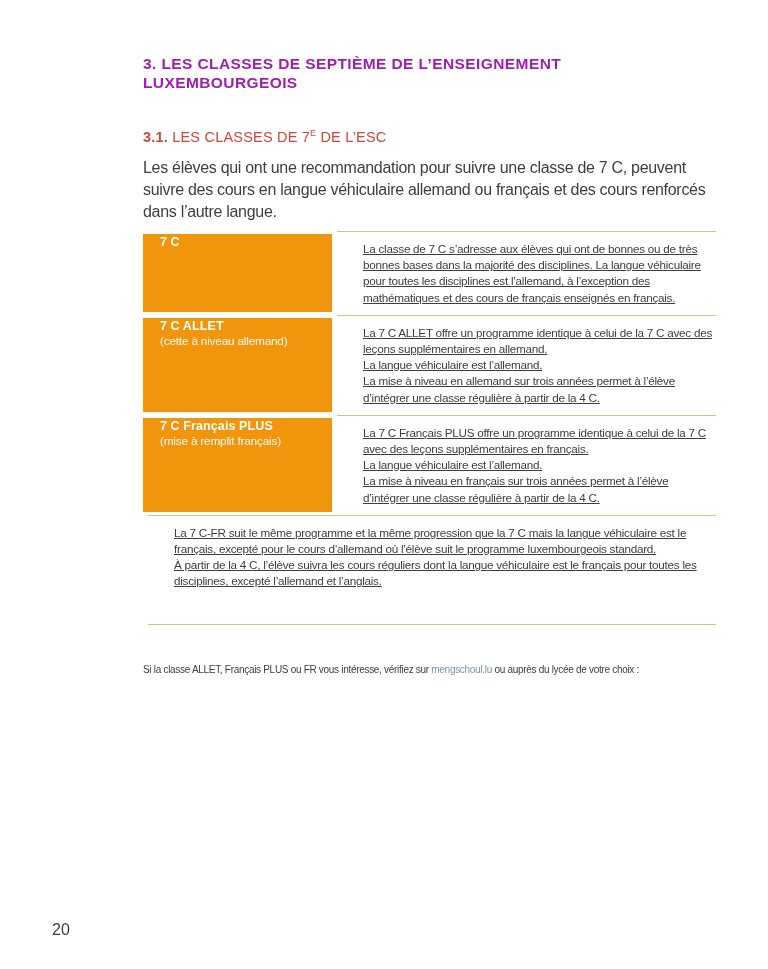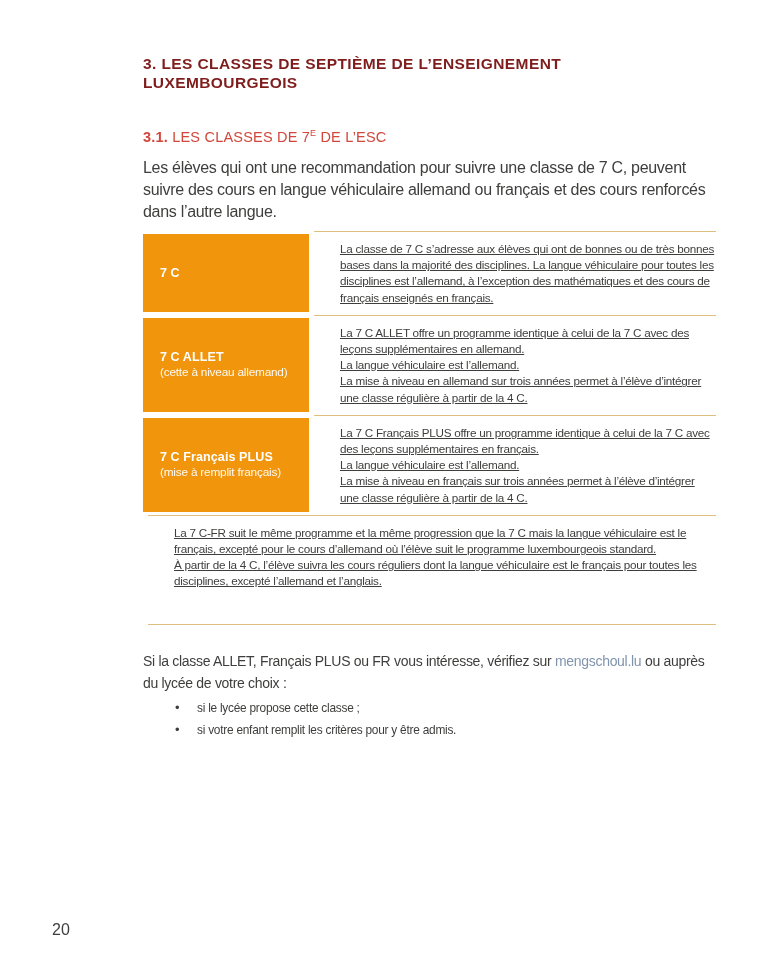"3. LES CLASSES DE SEPTIÈME" h1.section-heading { color: #7f1d1d -> #a21caf }
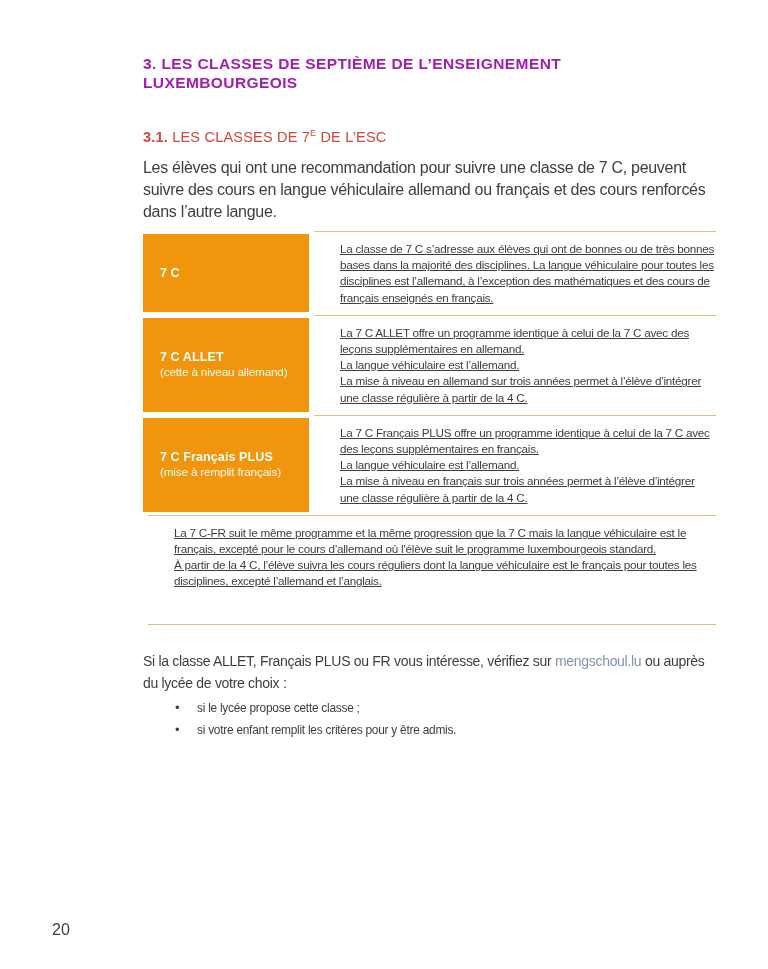"7 C" .cell-left { justify-content: center -> none; width: 166px -> 189px }
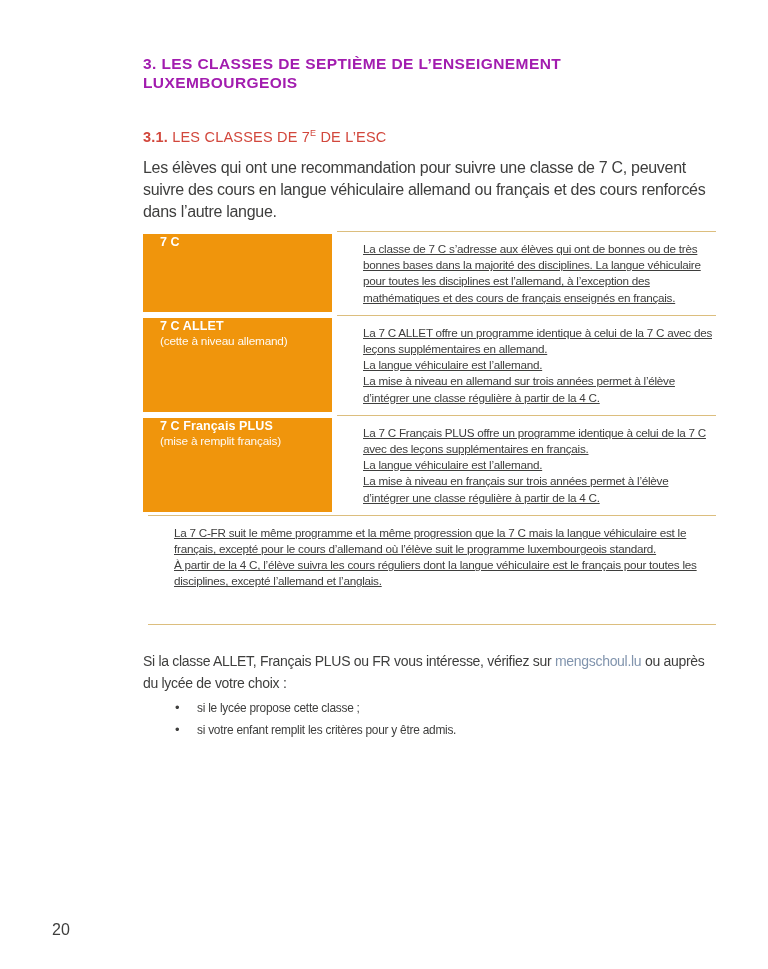"Si la classe ALLET, Français" p.note { font-size: 14px -> 10px; margin: 26px 0 0 0 -> 35px 0 0 0 }
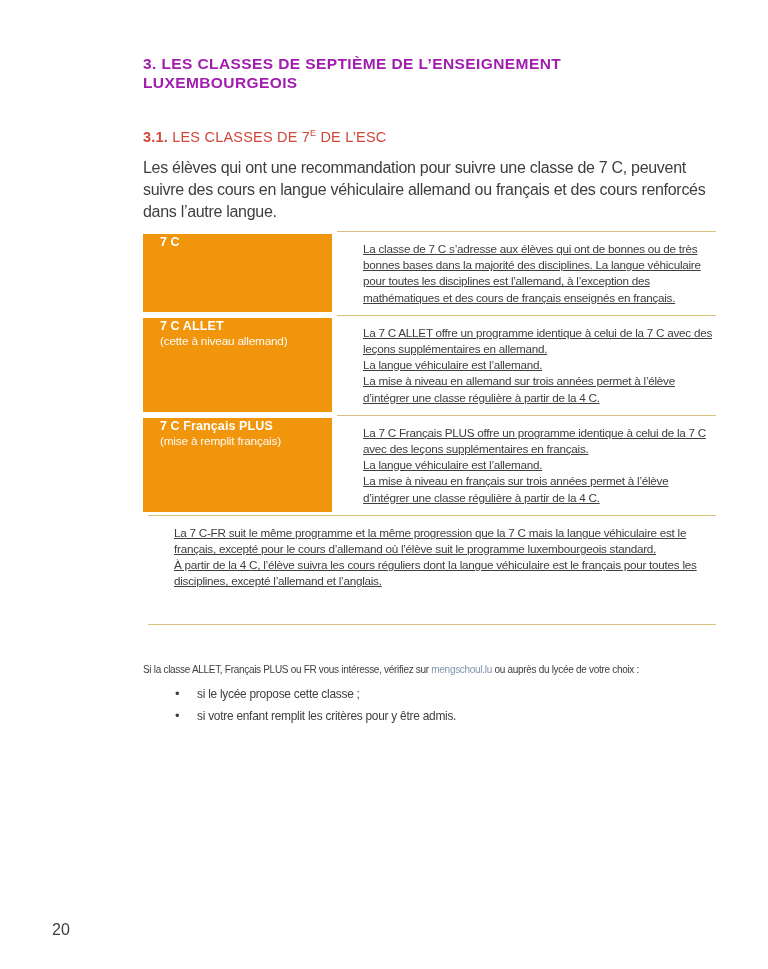"si le lycée propose cette" ul.check-list { html: <ul> <li>si le lycée propose cette classe ;</li> <li>si votre enfant remplit les critères pour y être admis.</li> </ul> -> none }
